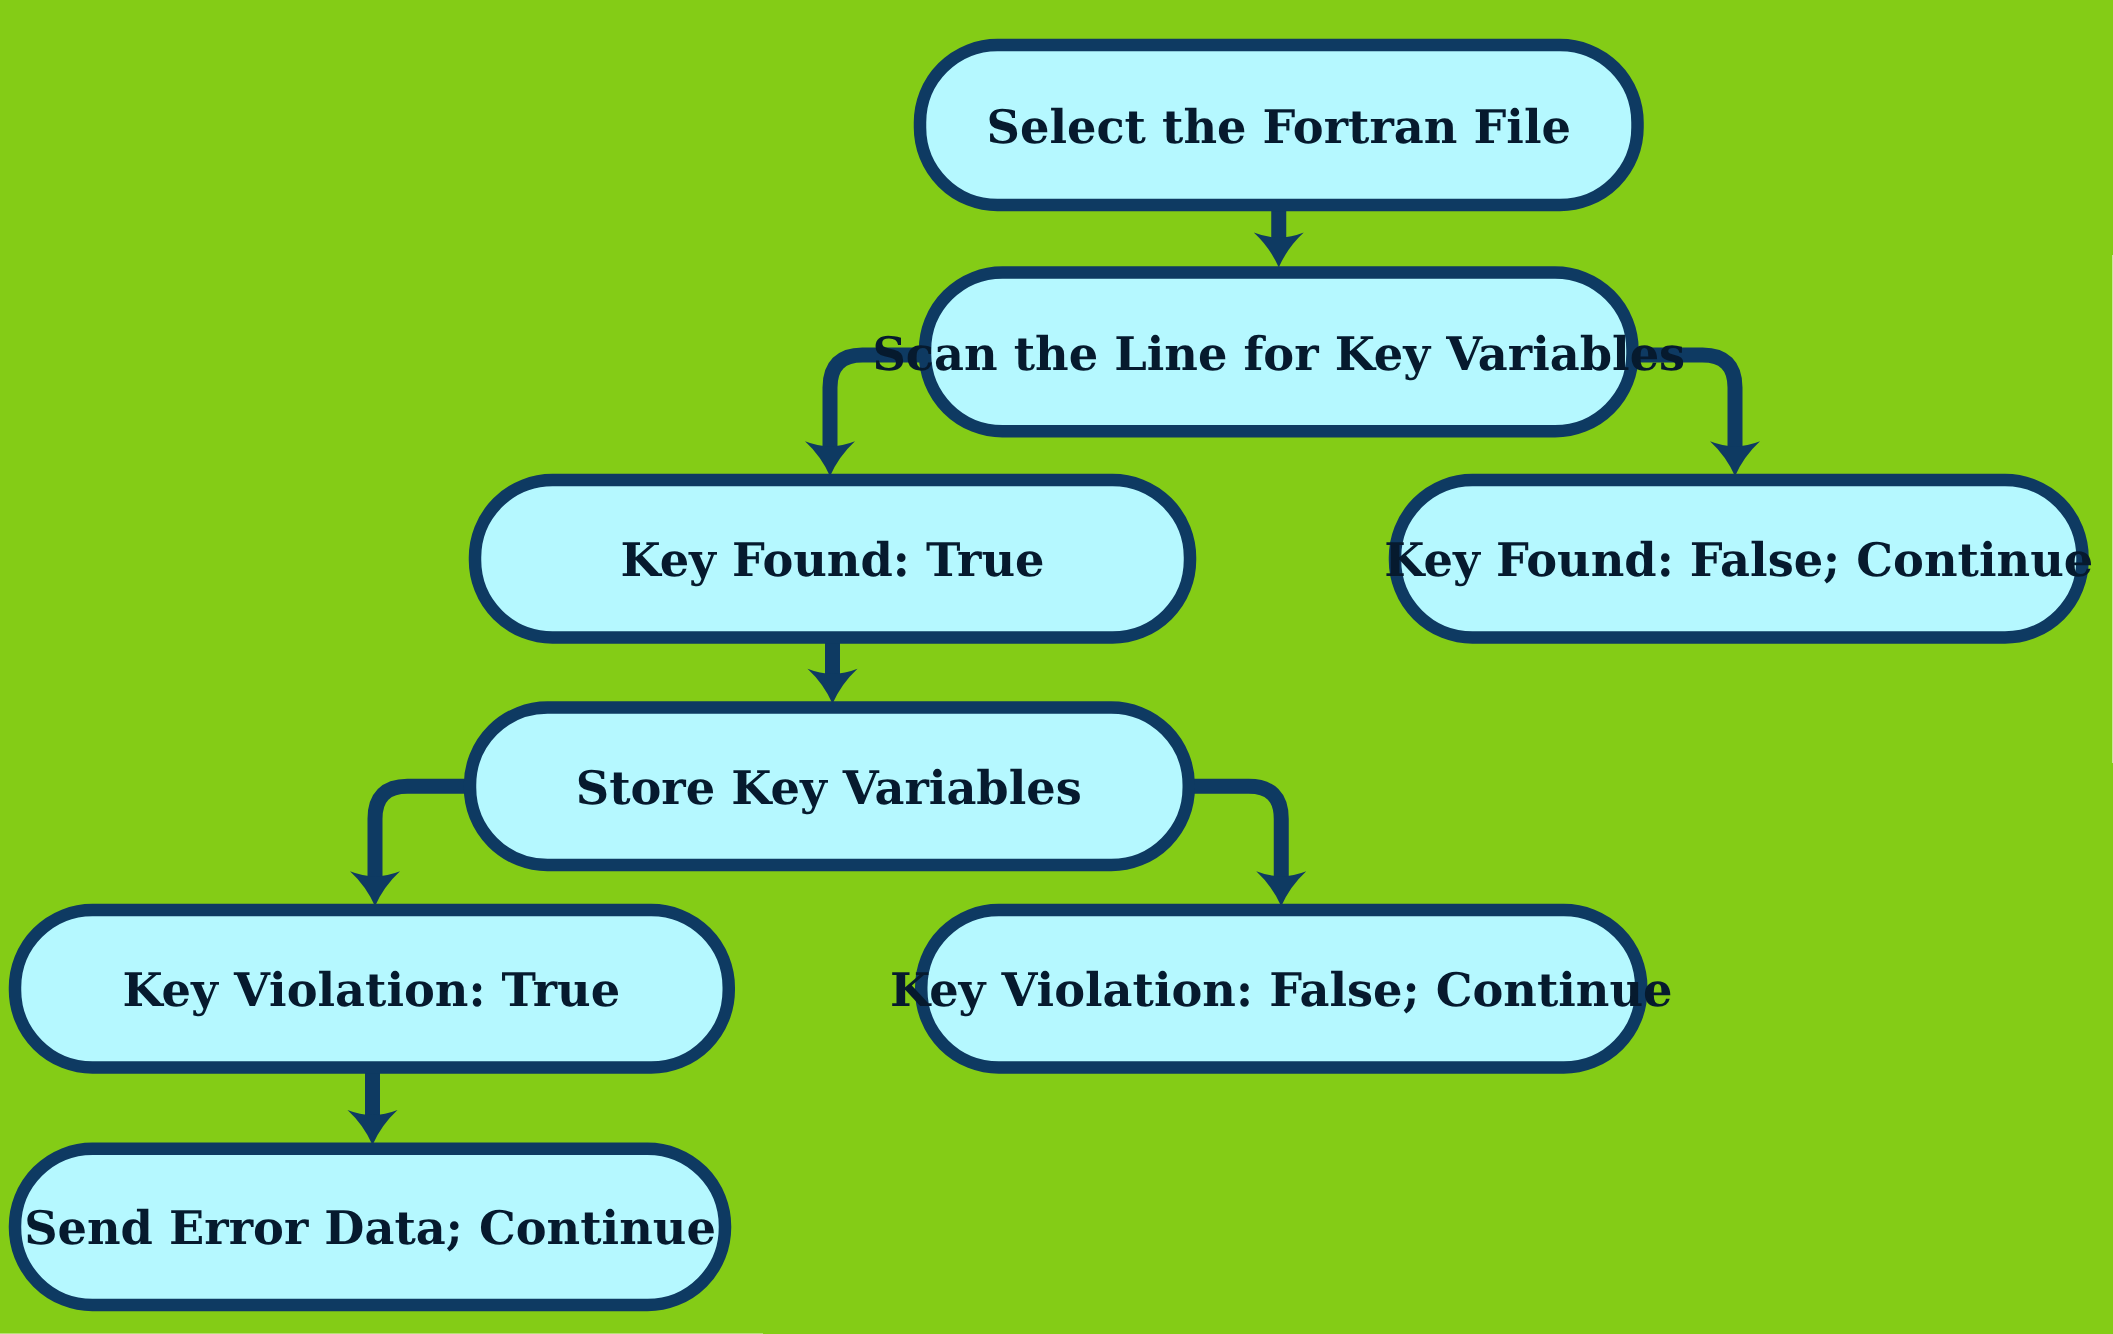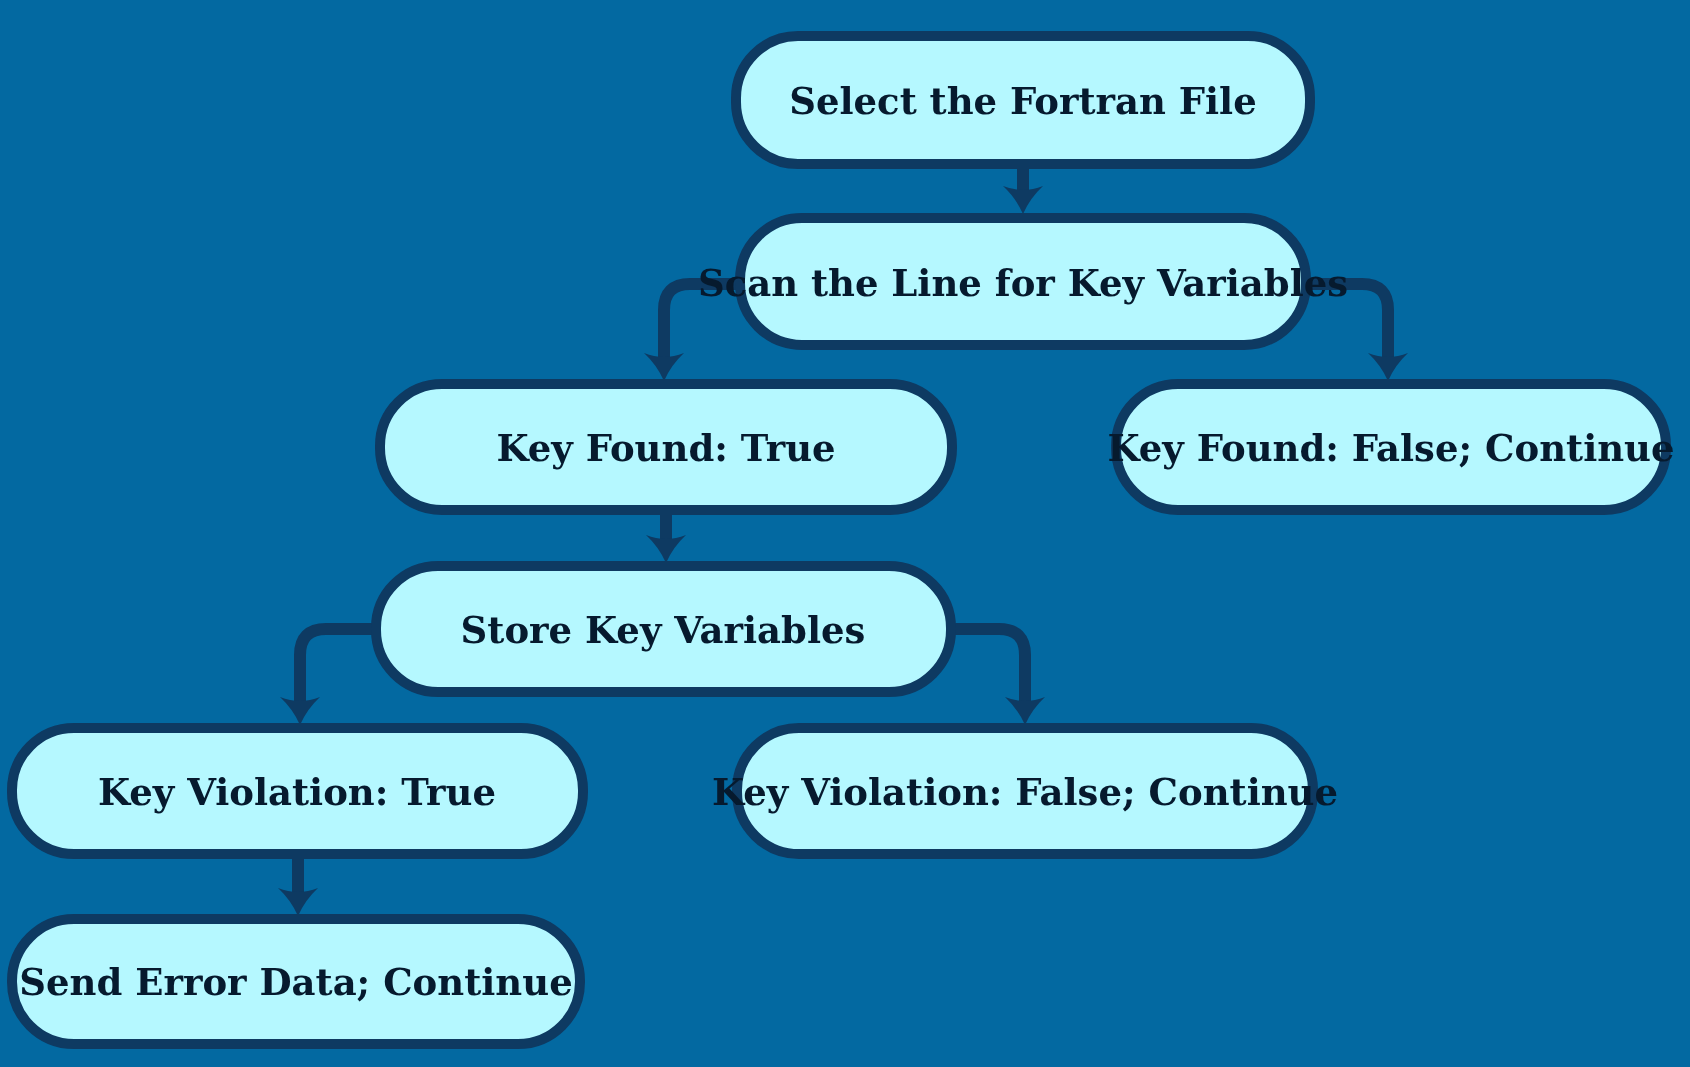"Select the Fortran File" .stage { background: #0369a1 -> #84cc16 }
